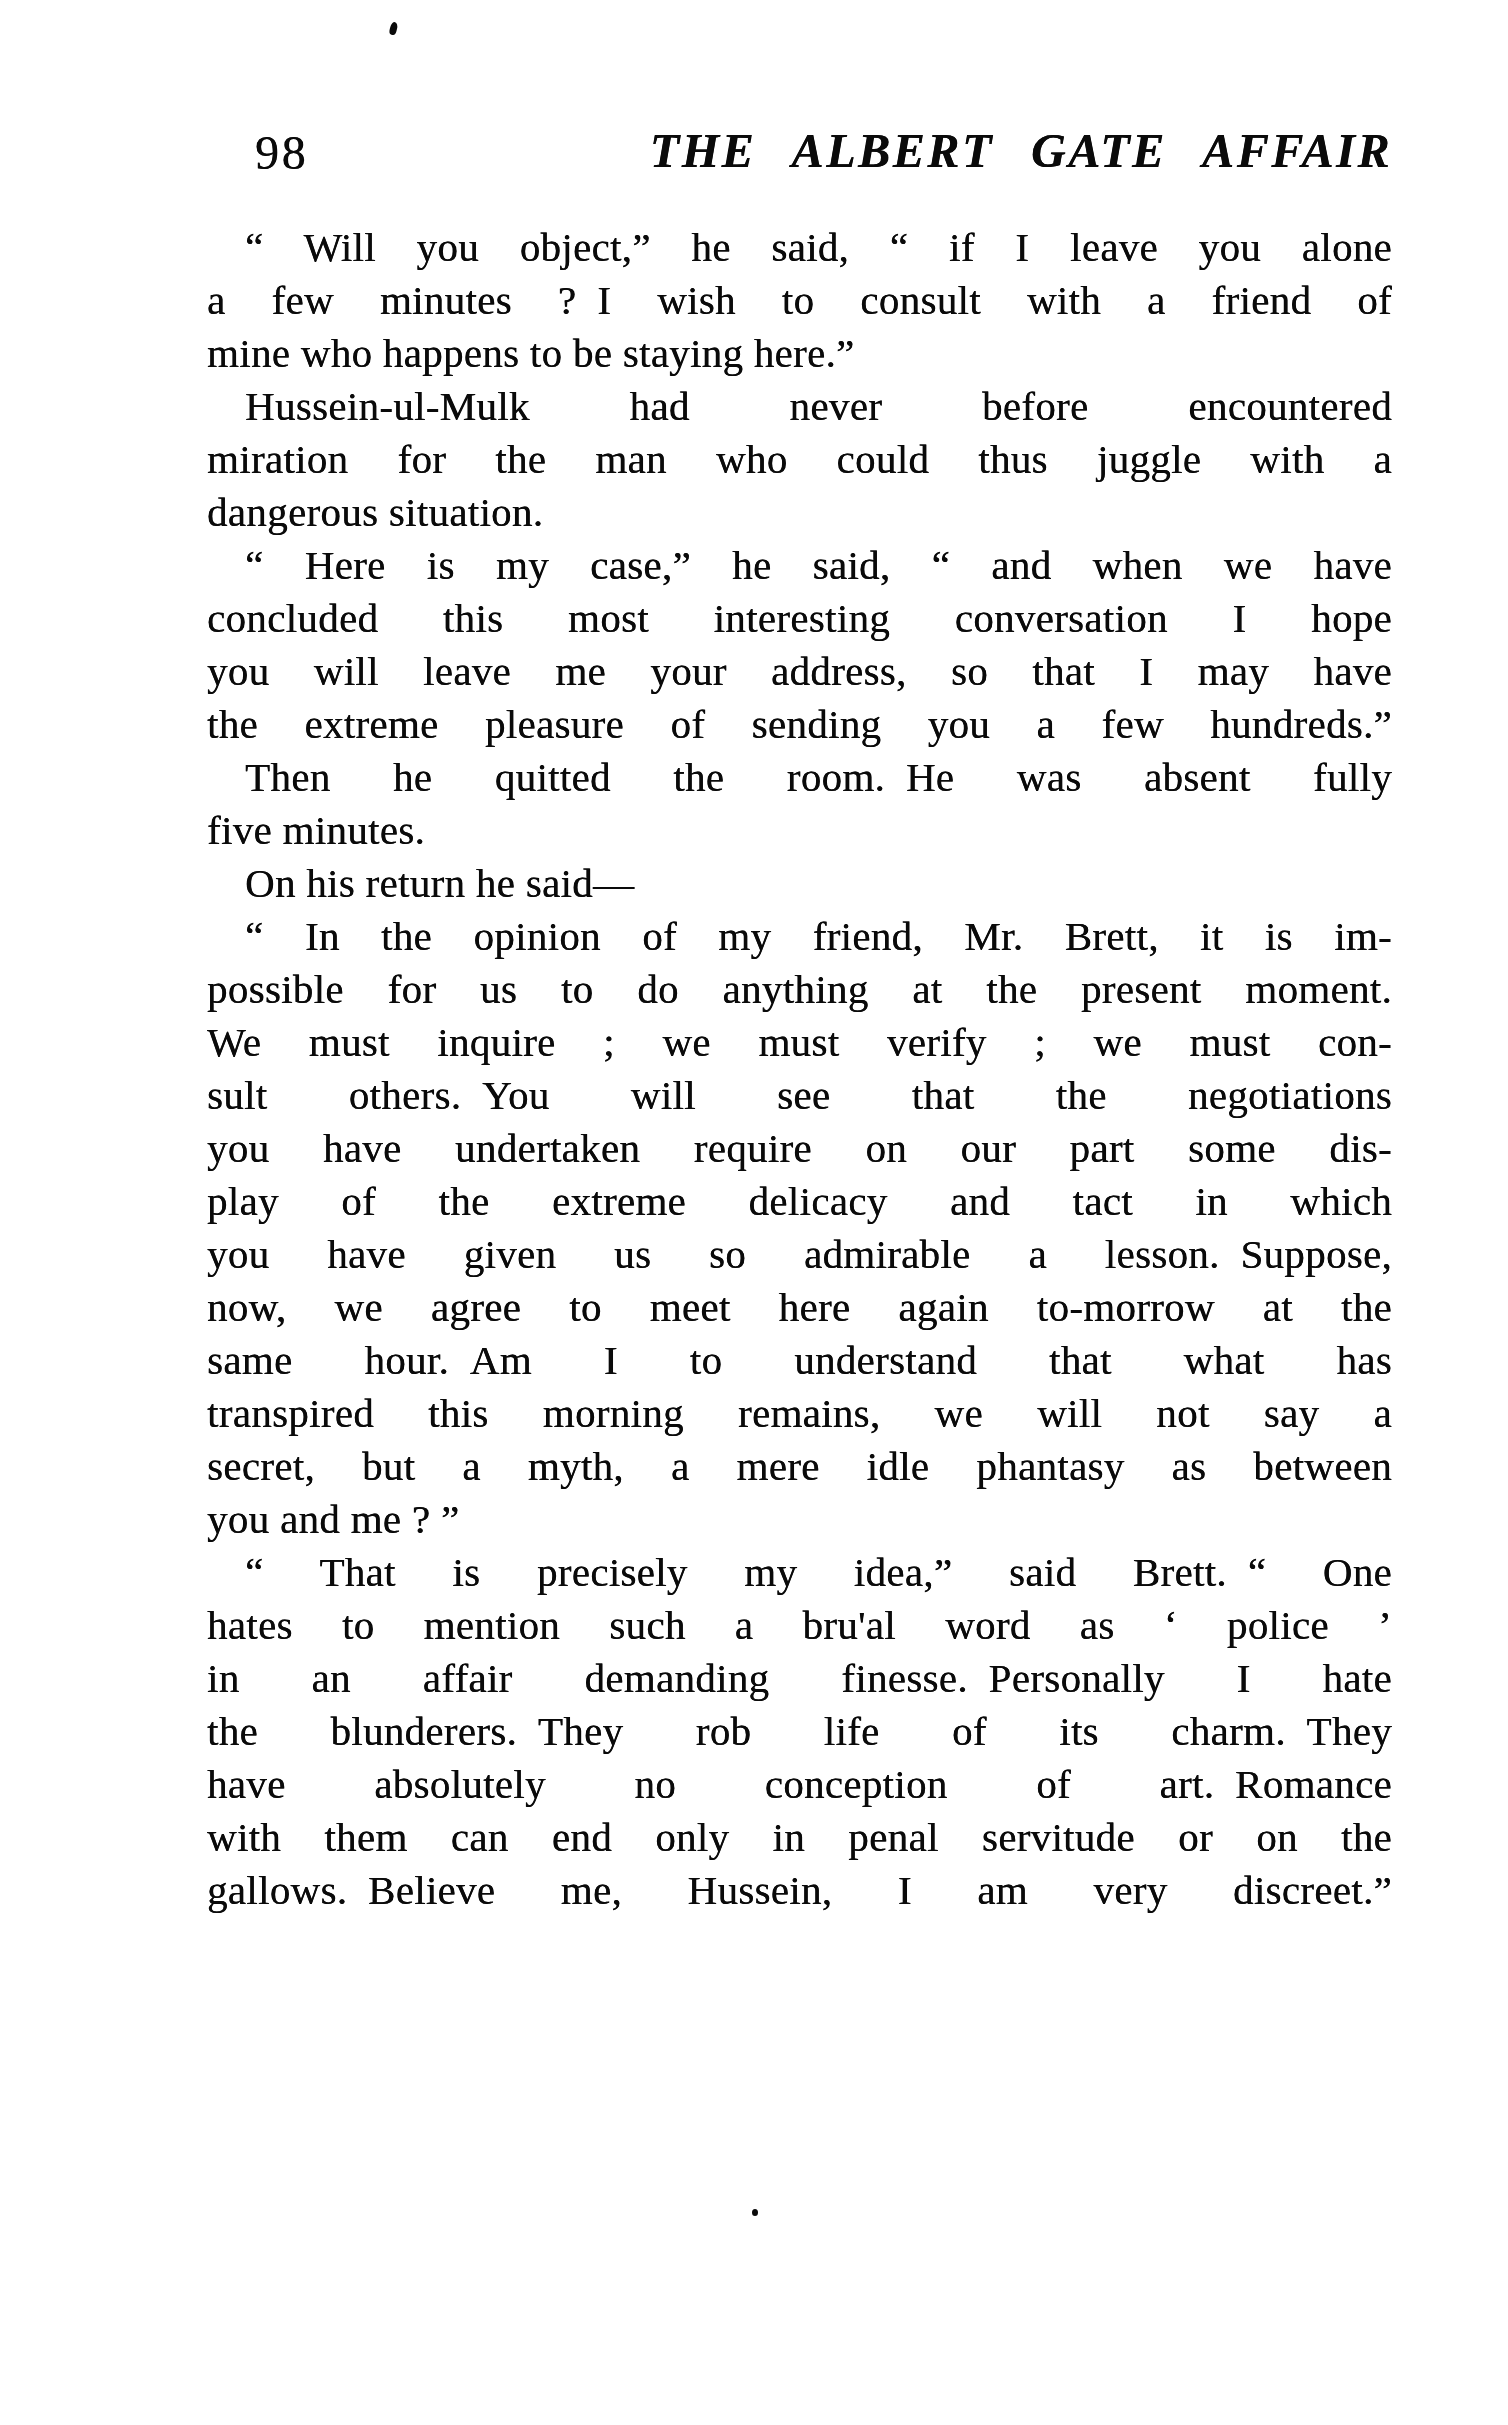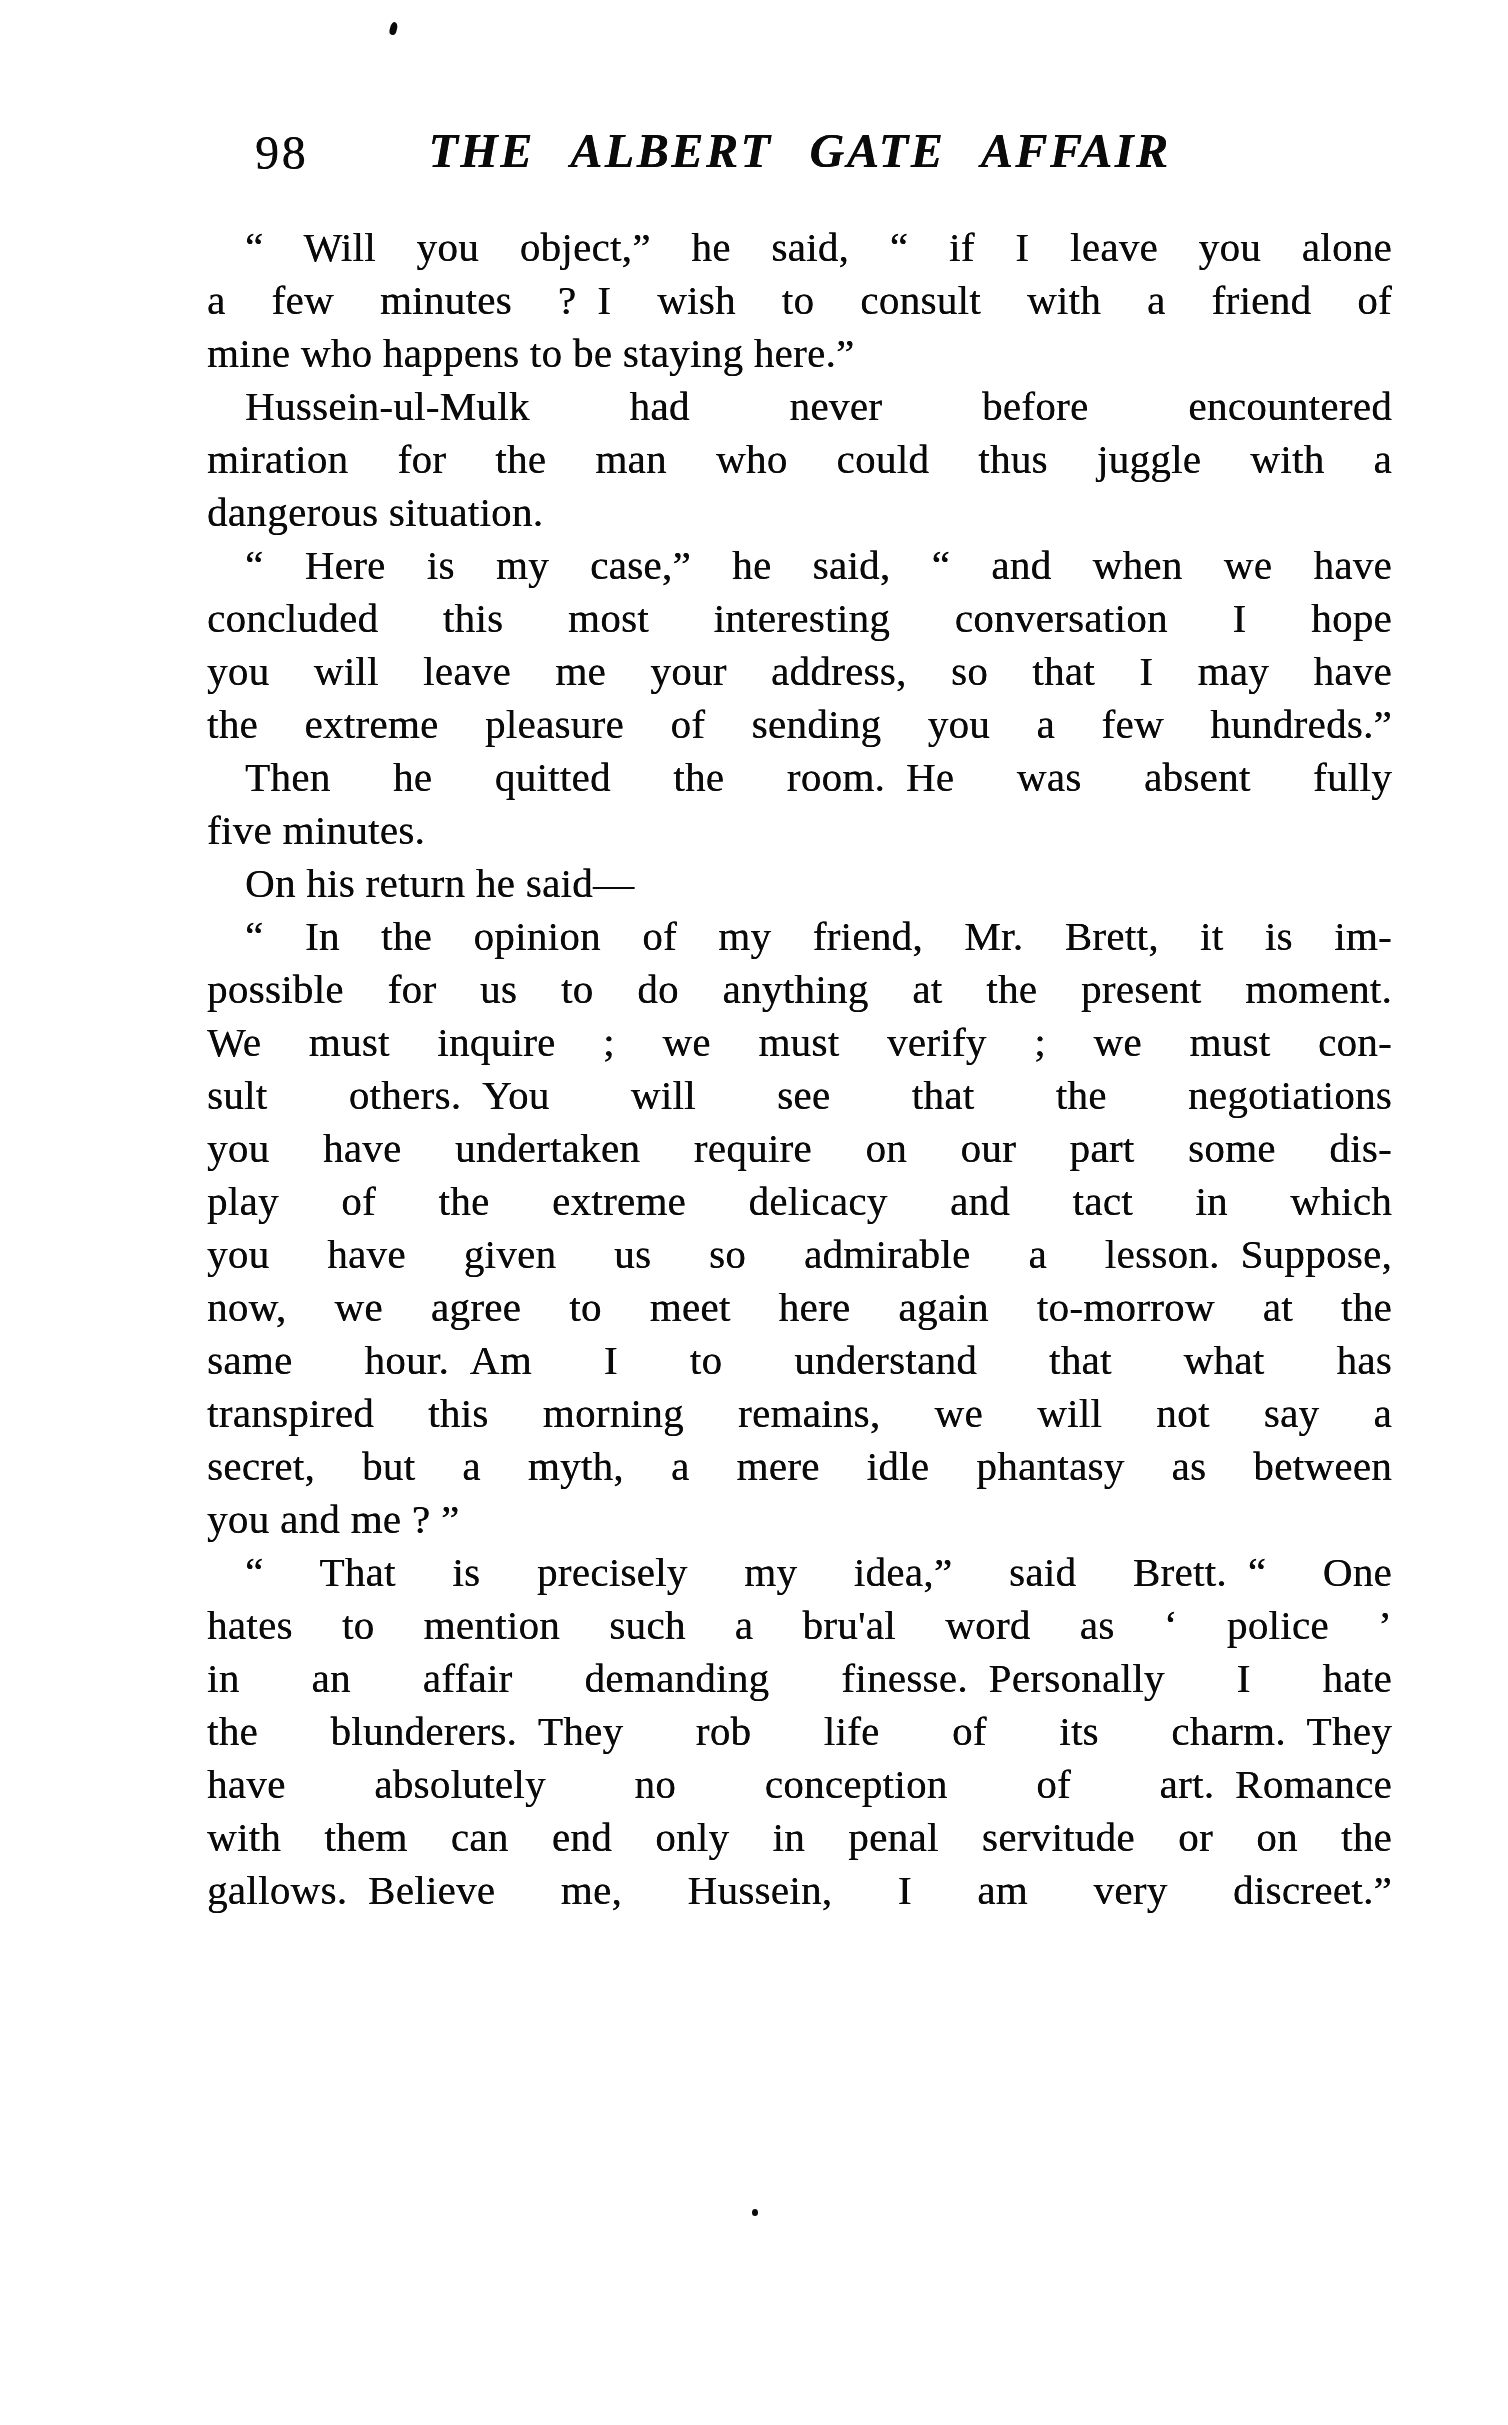"THE ALBERT GATE AFFAIR" .title { text-align: center -> right }
